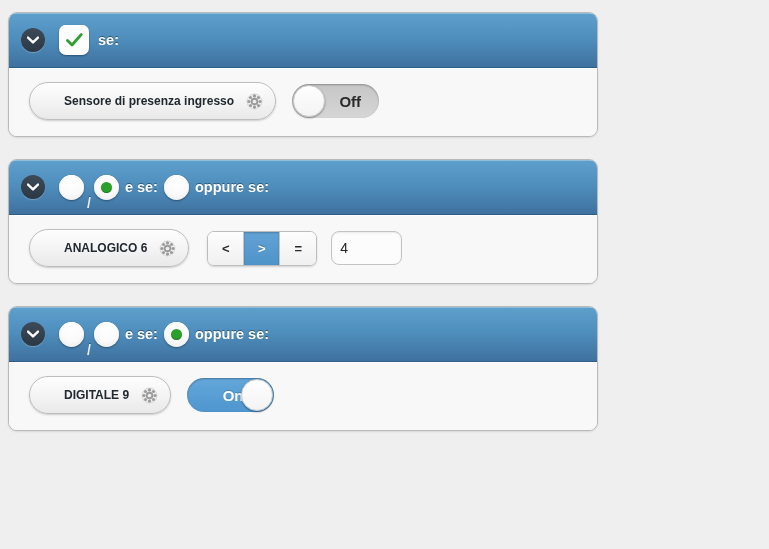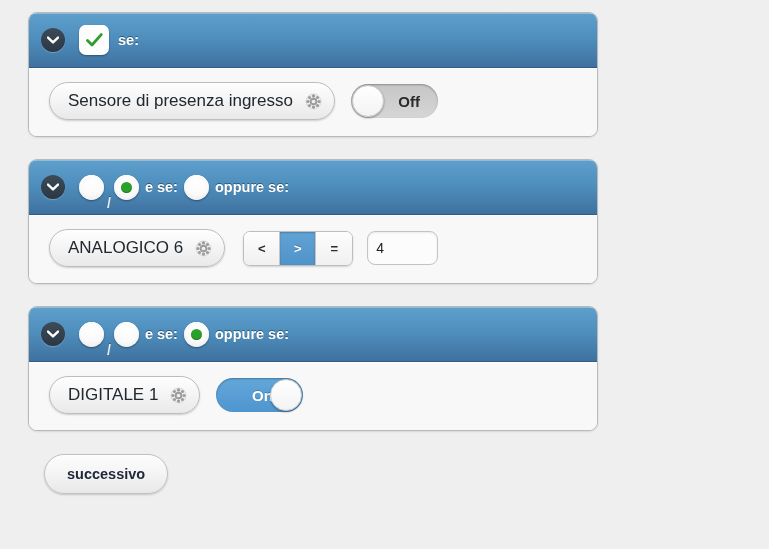"se:" .page { padding: 12px 16px 0 28px -> 12px 16px 0 8px }
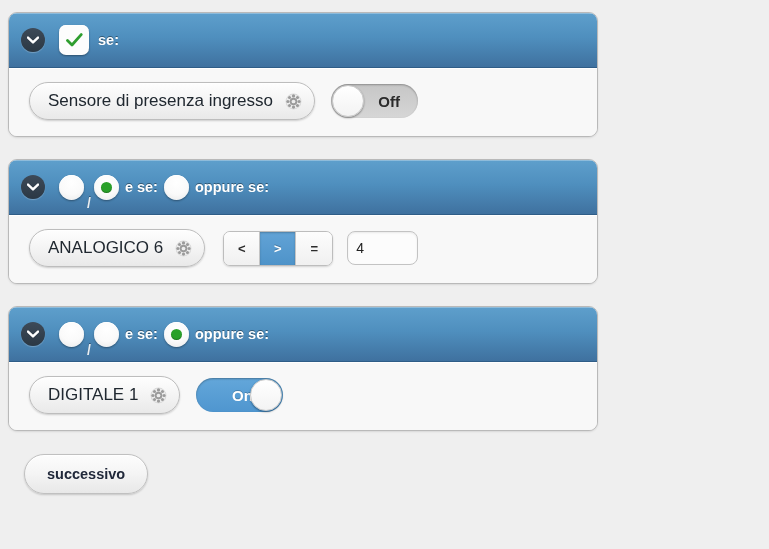"Sensore di presenza ingresso" .pill-label { font-size: 17px -> 12px; font-weight: normal -> bold; margin-left: none -> 16px }
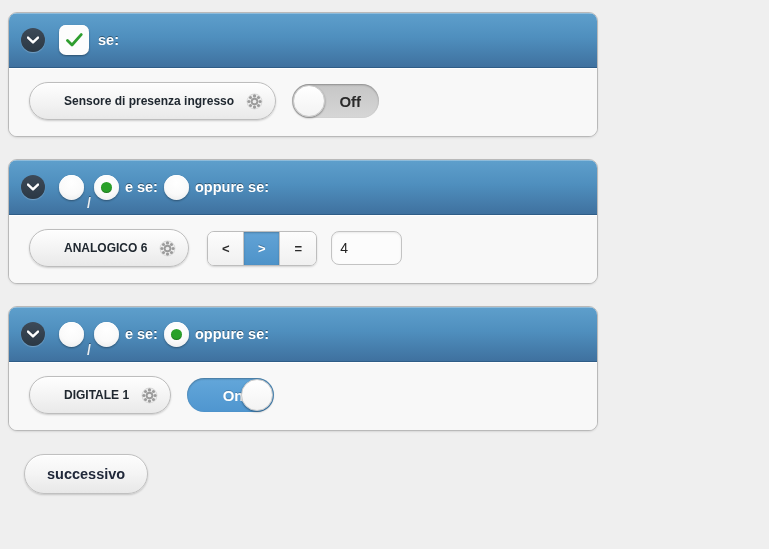"DIGITALE 1" span.pill-label { text: 1 -> 9 }
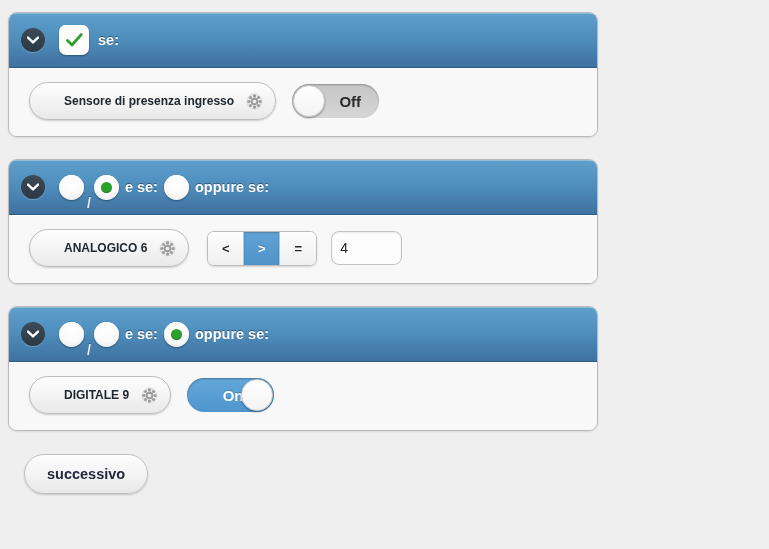"successivo" div.footer { html: <div> <button>successivo</button> </div> -> none }
